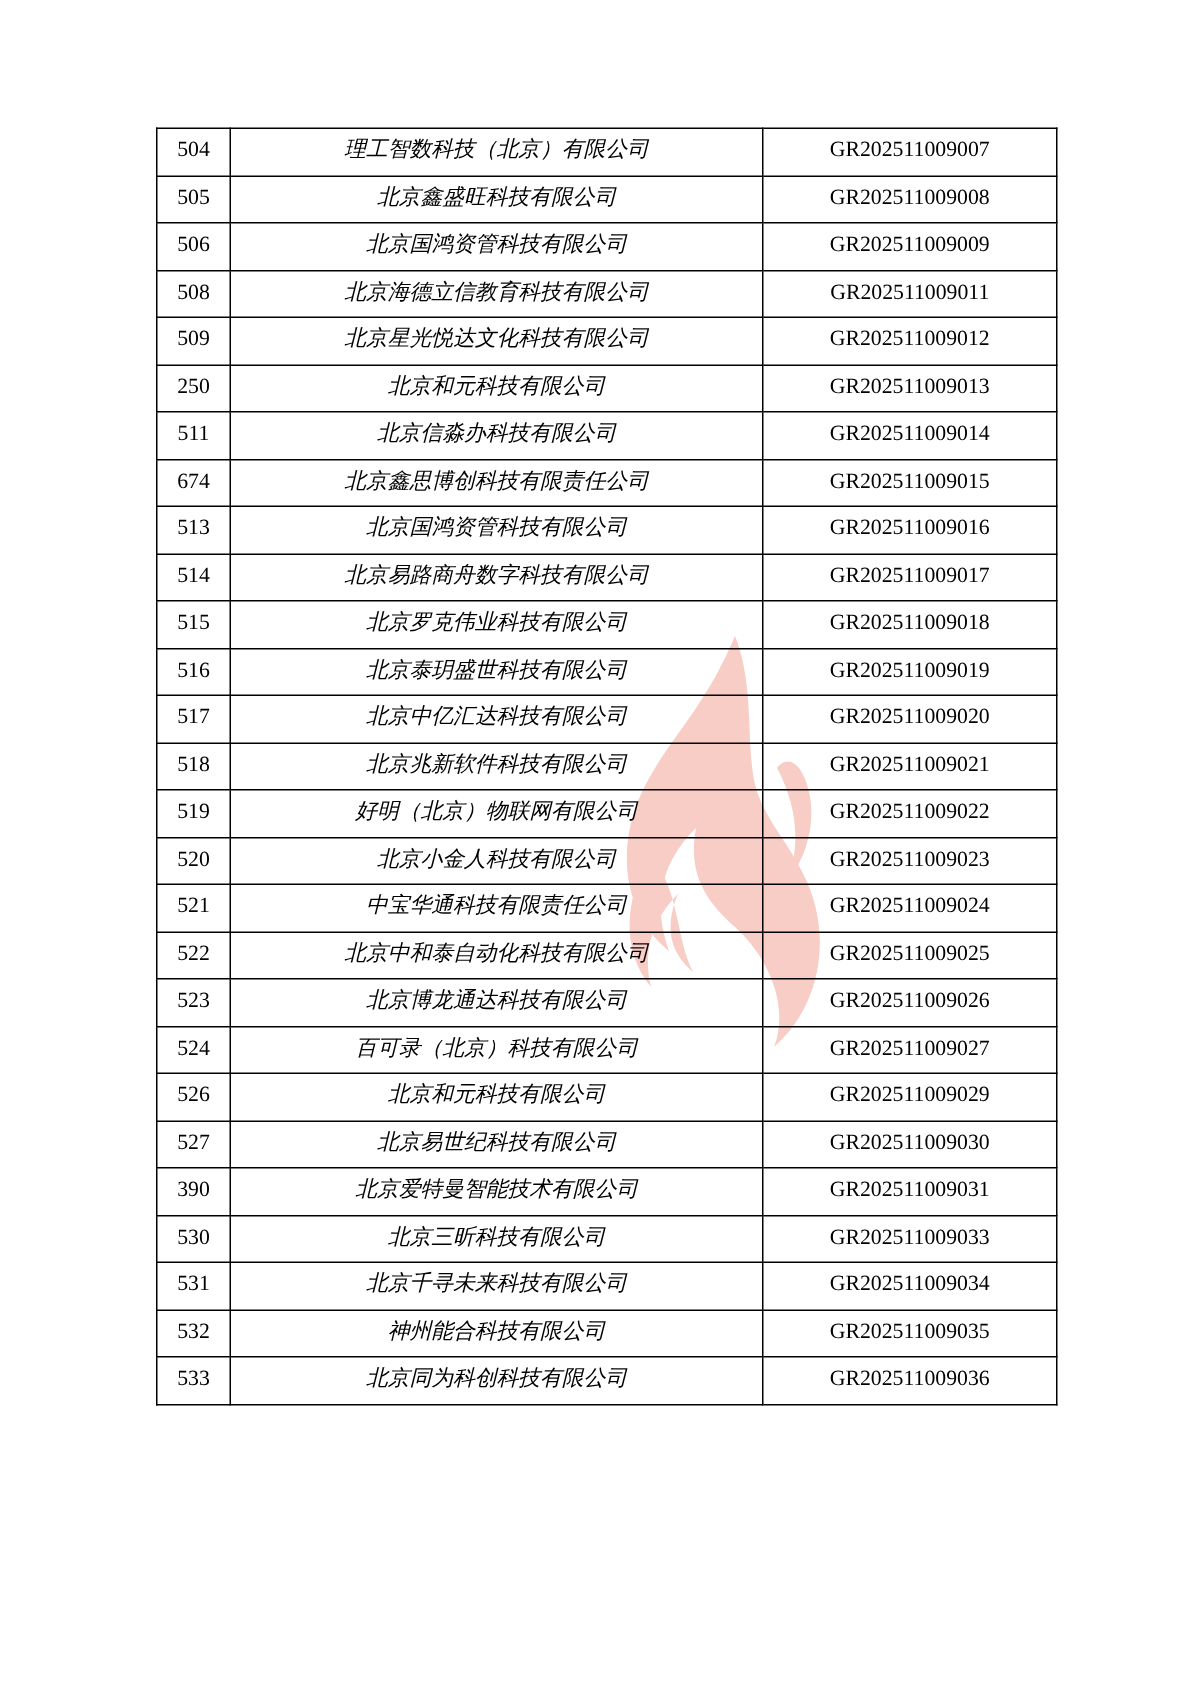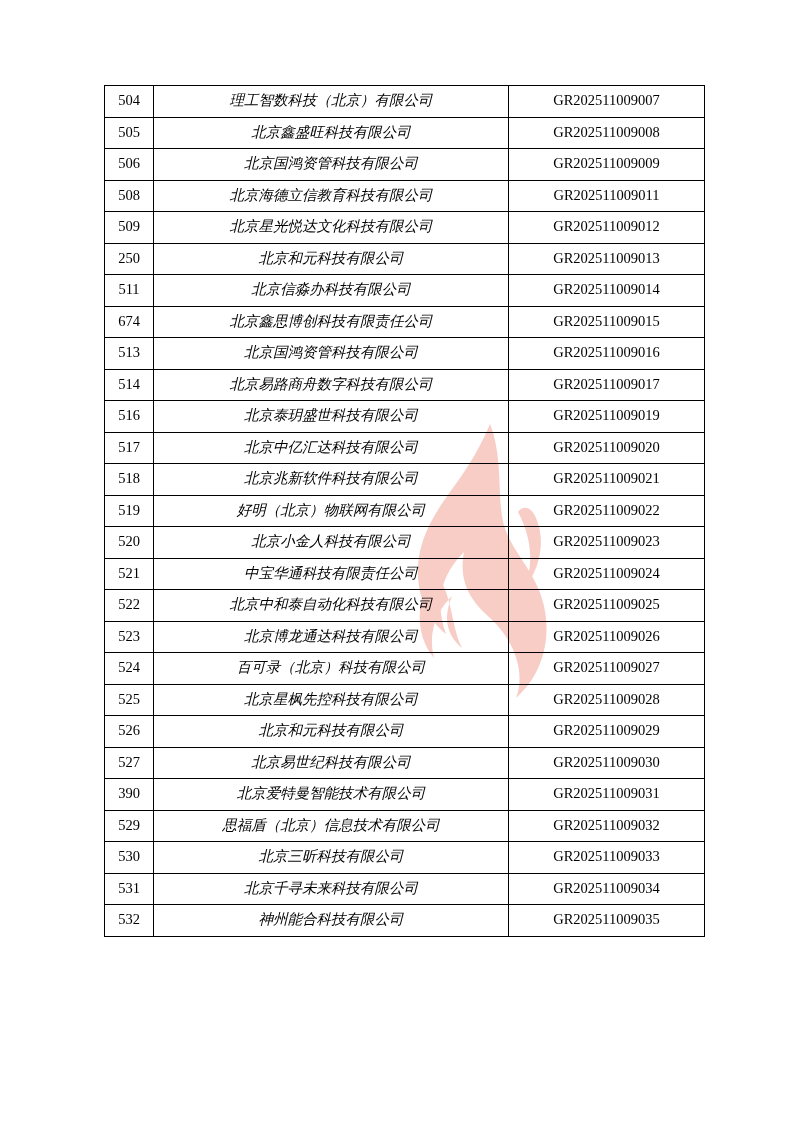"515" tr { html: none -> <tr> <td>515</td> <td>北京罗克伟业科技有限公司</td> <td>GR202511009018</td> </tr> }
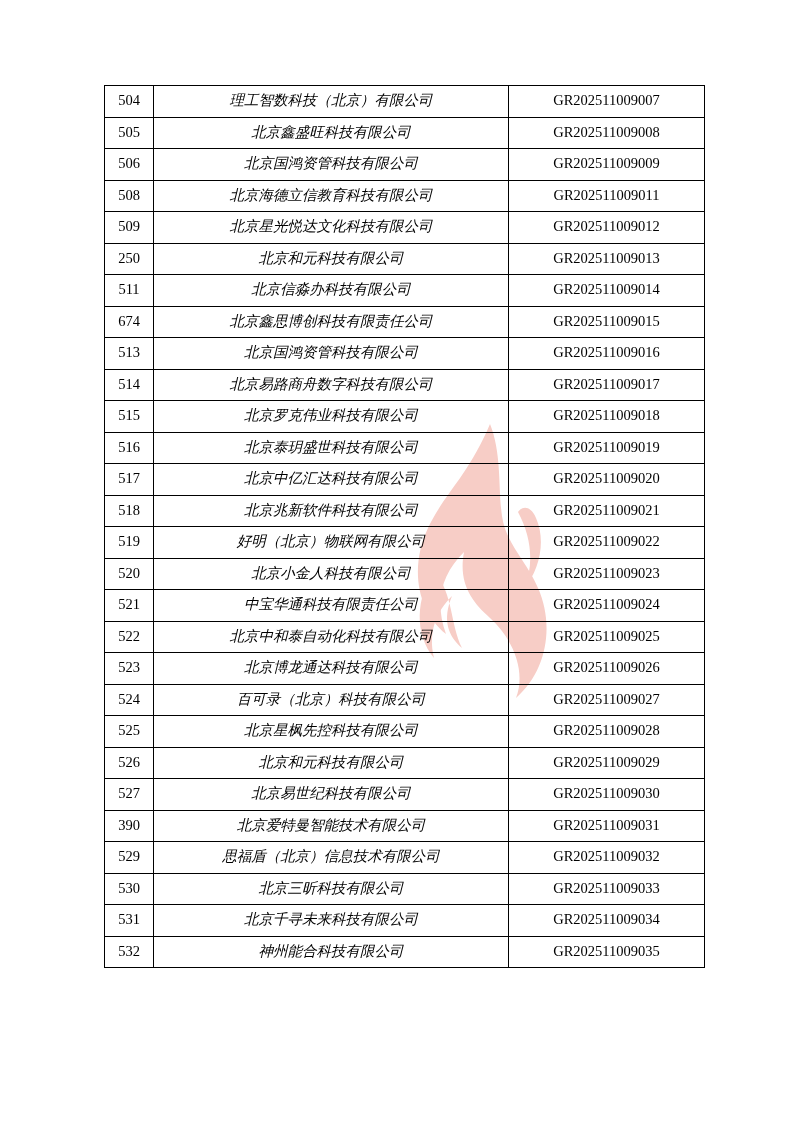"525" tr { html: <tr> <td>525</td> <td>北京星枫先控科技有限公司</td> <td>GR202511009028</td> </tr> -> none }
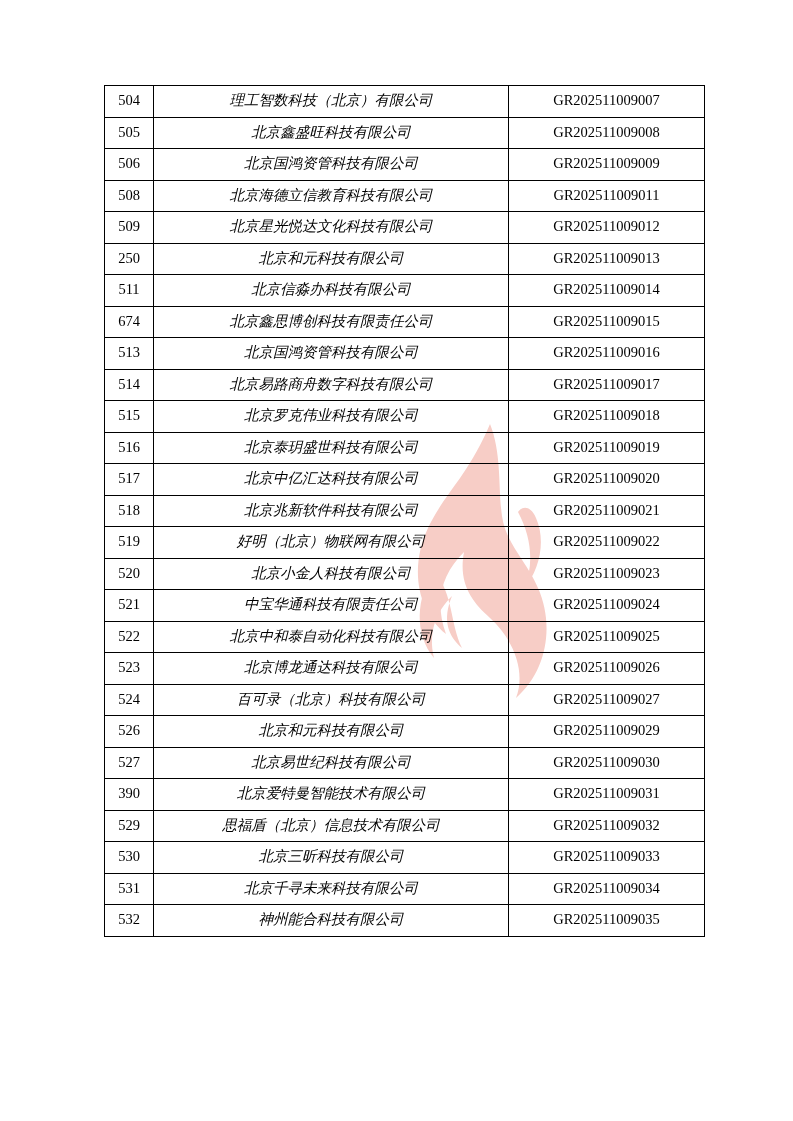"529" tr { html: <tr> <td>529</td> <td>思福盾（北京）信息技术有限公司</td> <td>GR202511009032</td> </tr> -> none }
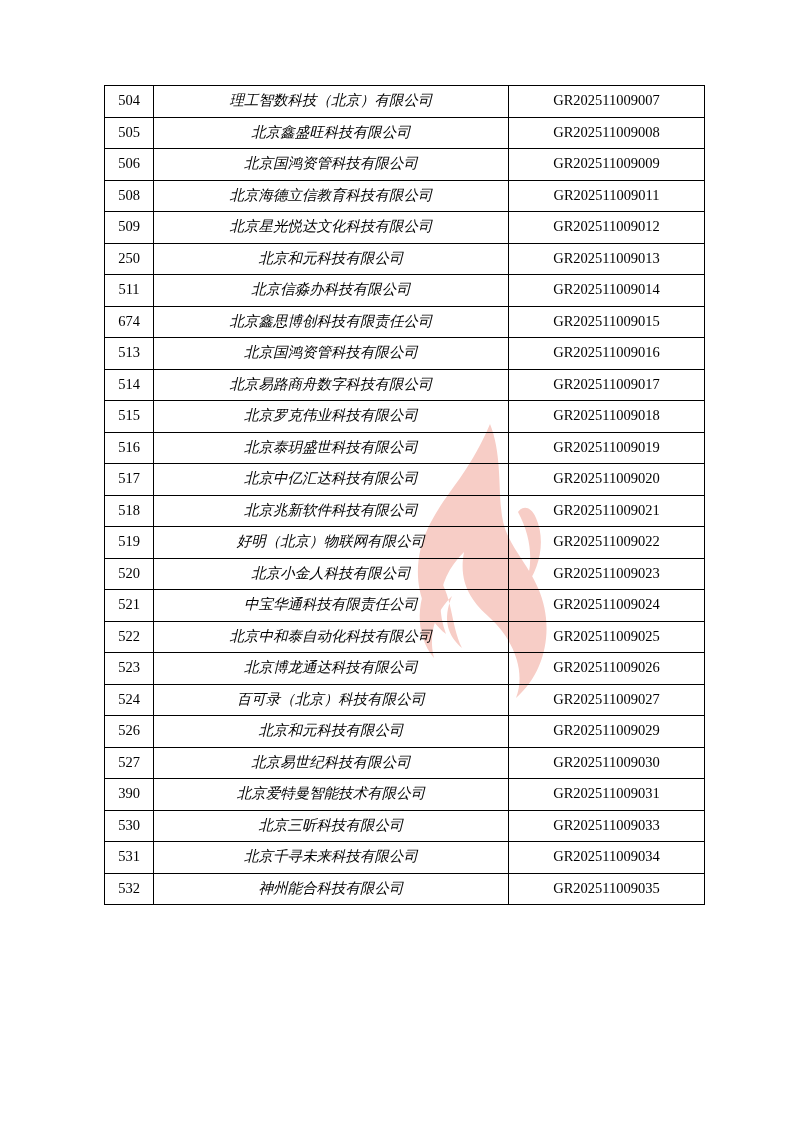"533" tr { html: none -> <tr> <td>533</td> <td>北京同为科创科技有限公司</td> <td>GR202511009036</td> </tr> }
